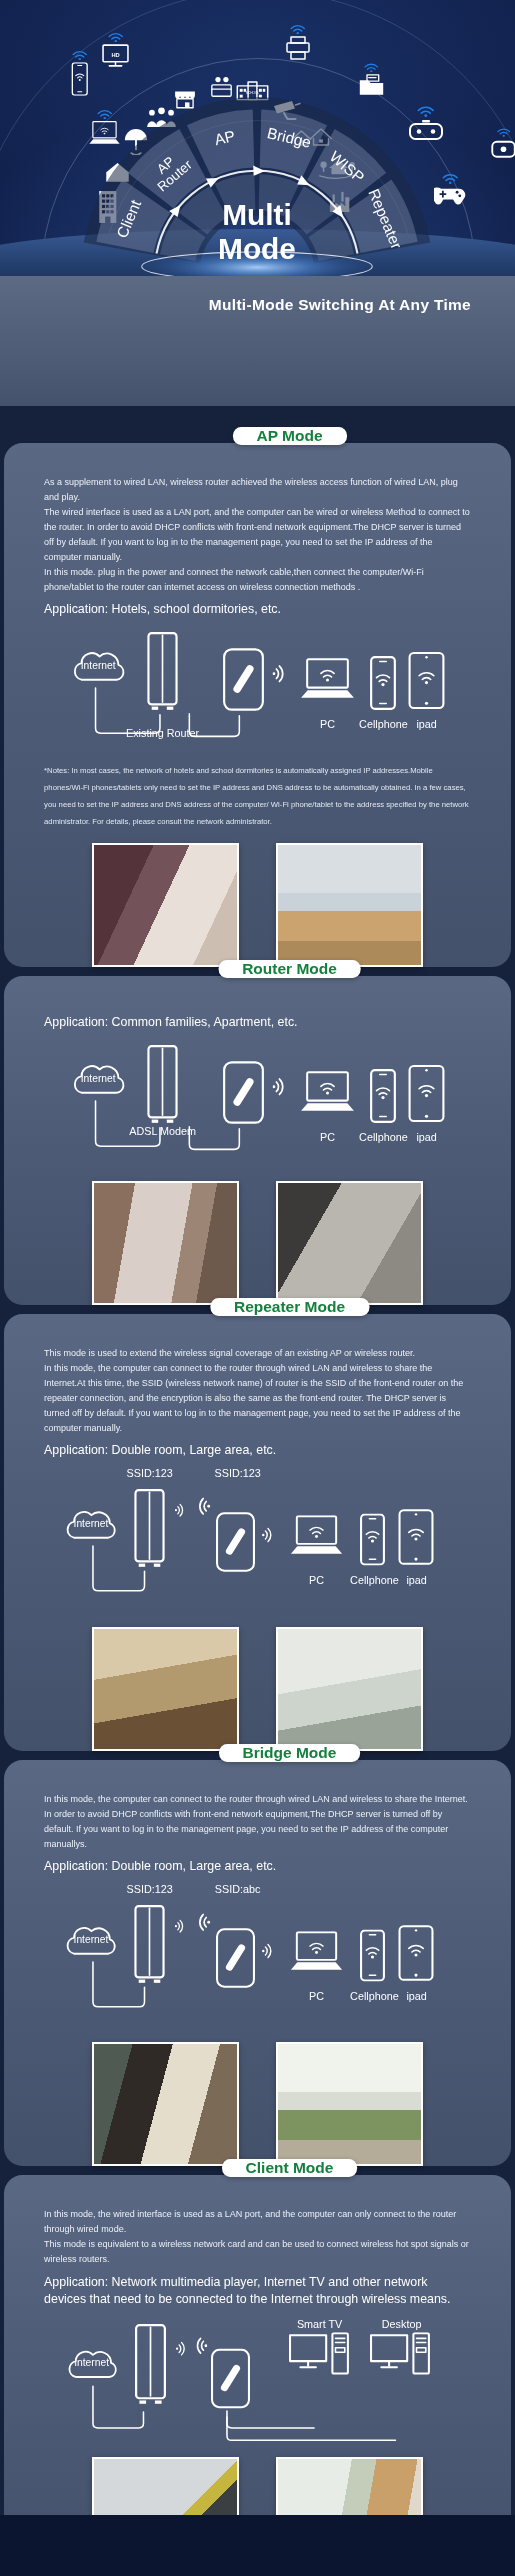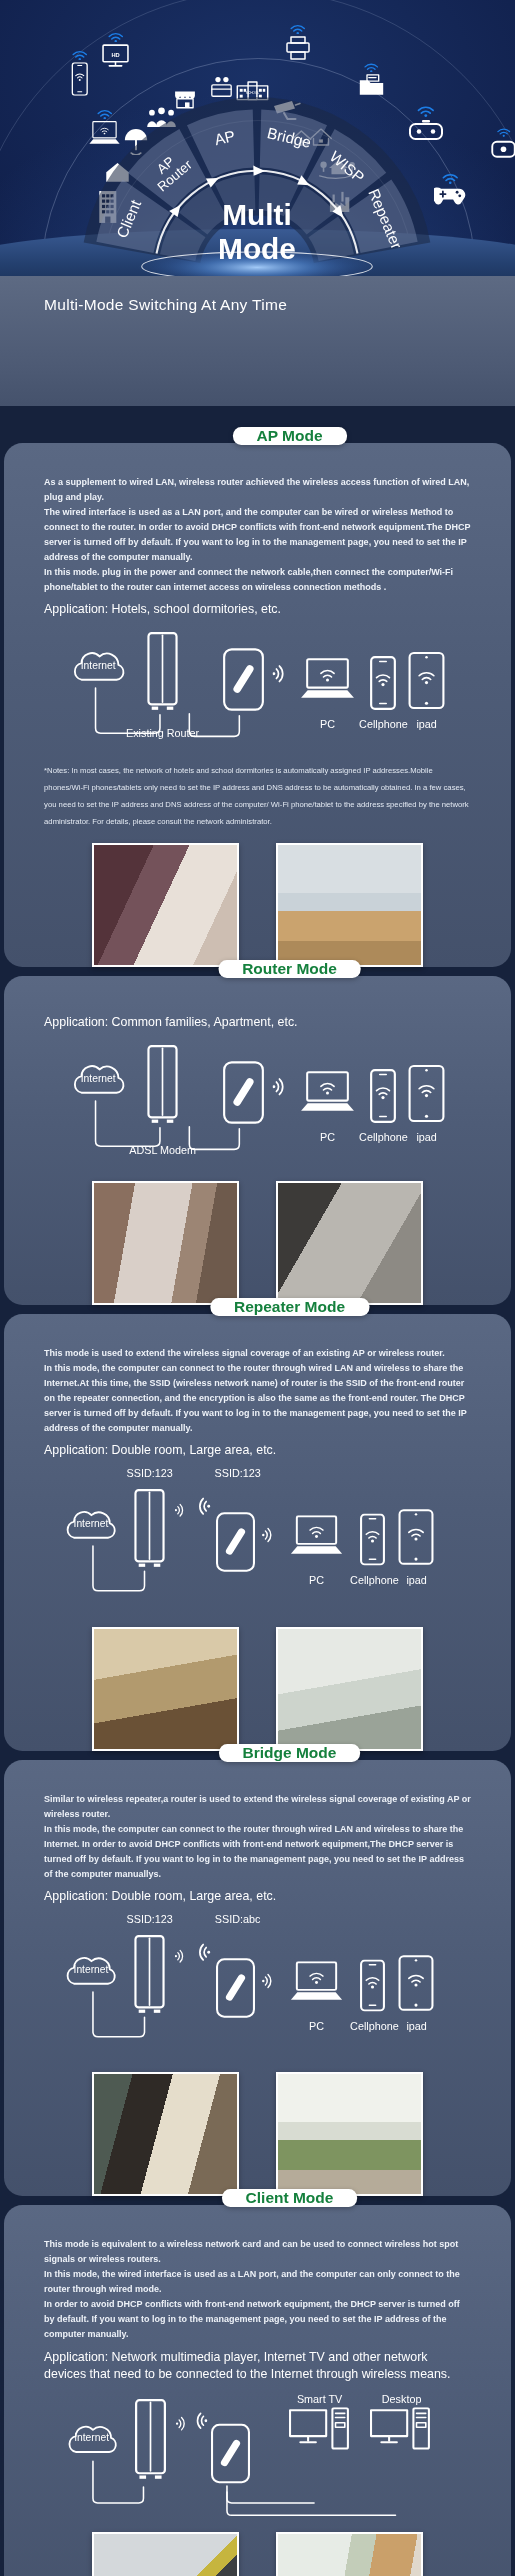"Multi-Mode Switching At Any Time" .intro h1 { font-weight: 400 -> 700; text-align: left -> right }
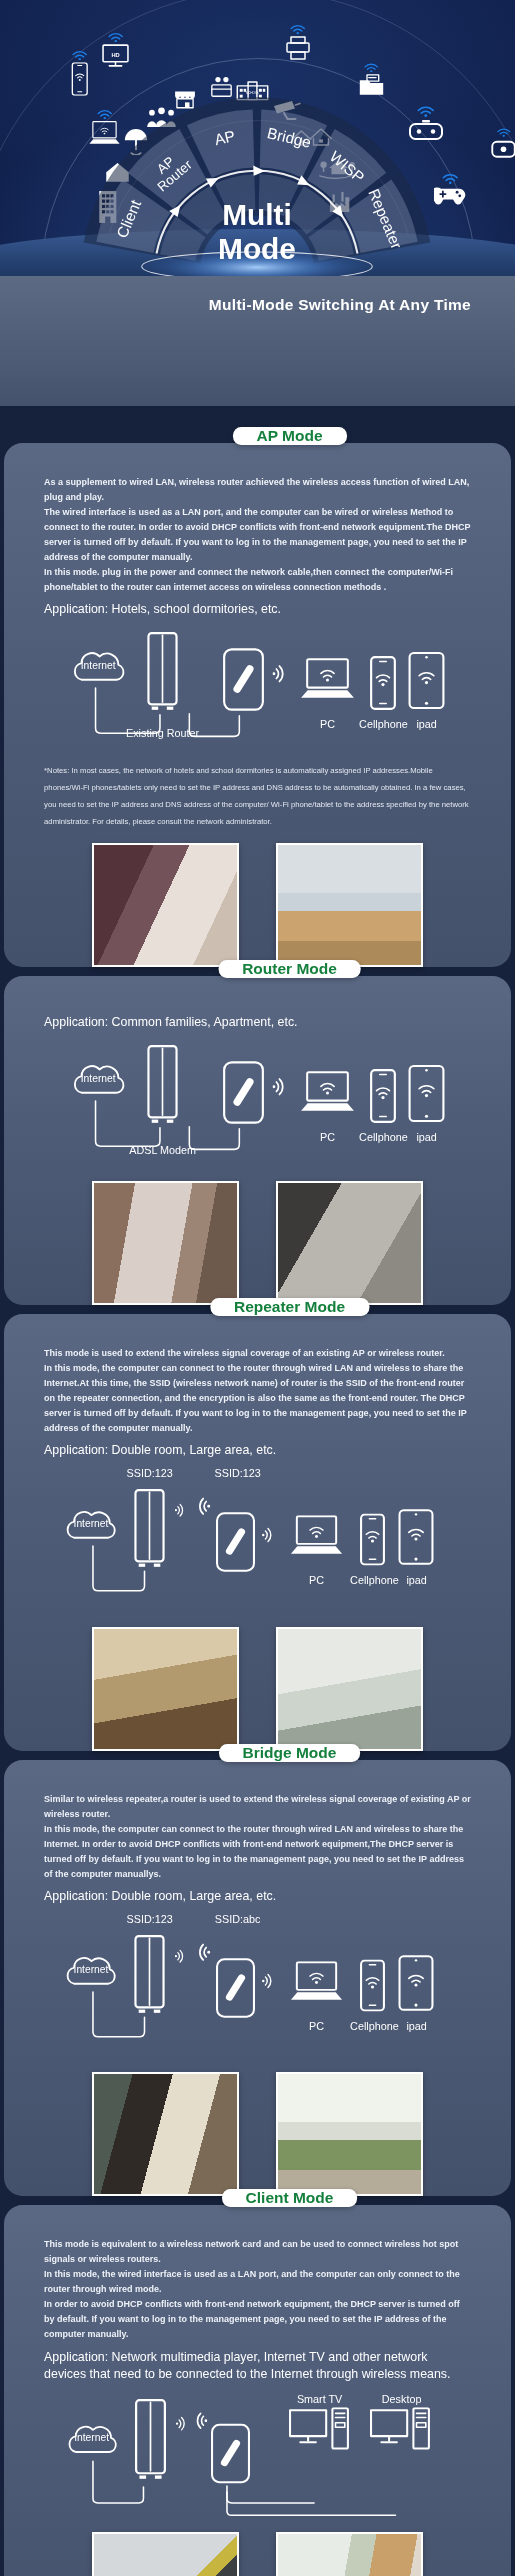"As a supplement to wired" .mode-card p.body { font-weight: 700 -> 400 }
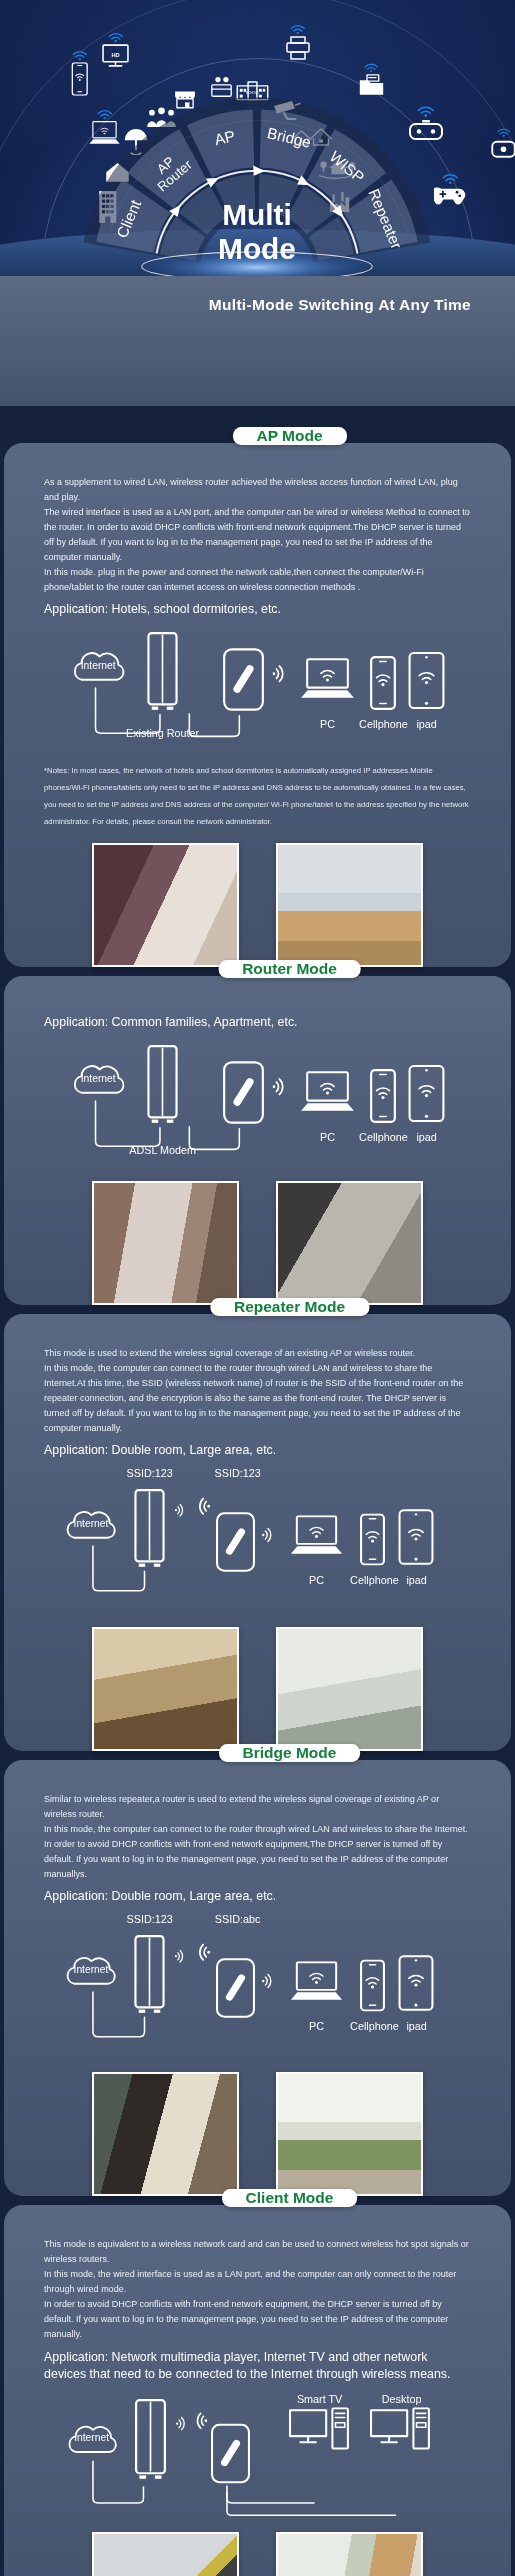"ADSL Modem" span.dlbl { top: 105px -> 86px }
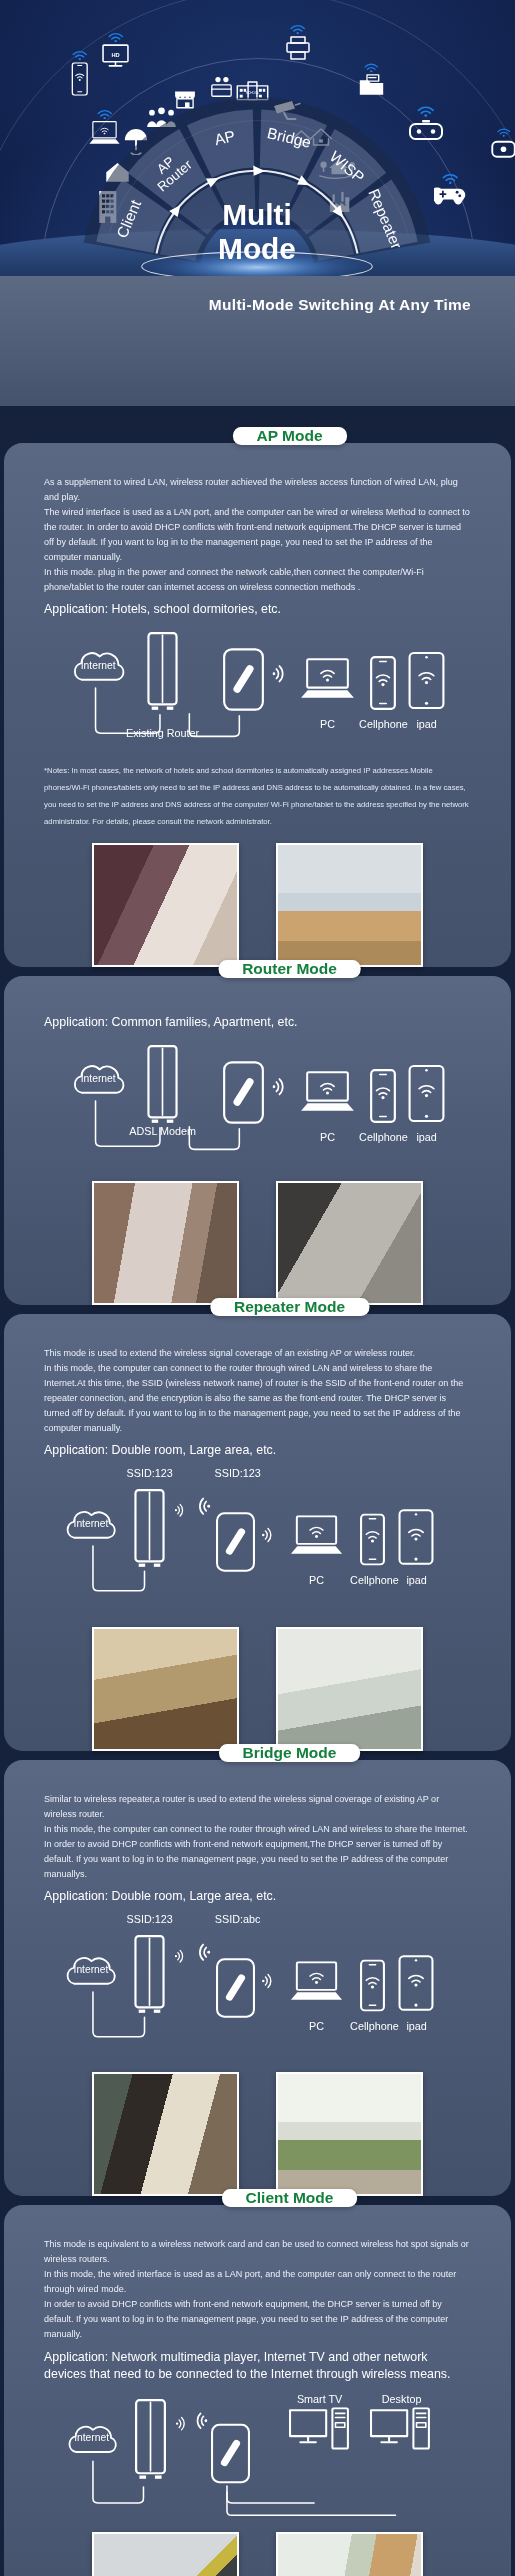"Similar to wireless repeater,a router" p.body { html: <p>Similar to wireless repeater,a router is used to extend the wireless signal coverage of existing AP or wireless router.</p> -> none }
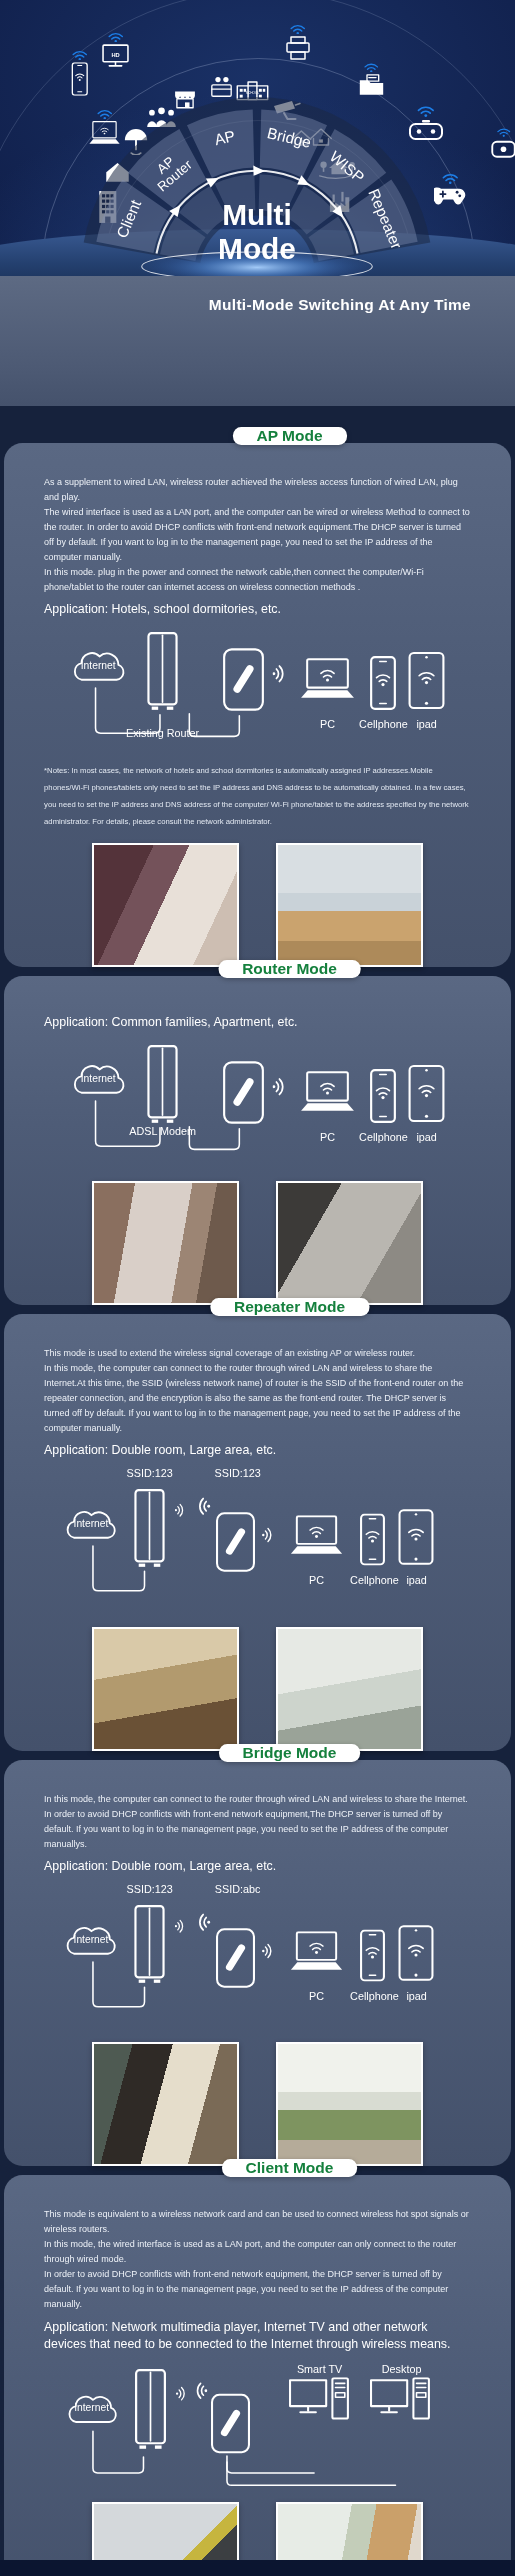"This mode is equivalent to" p.body { order: before "In this mode, the wired" -> after "In this mode, the wired" }
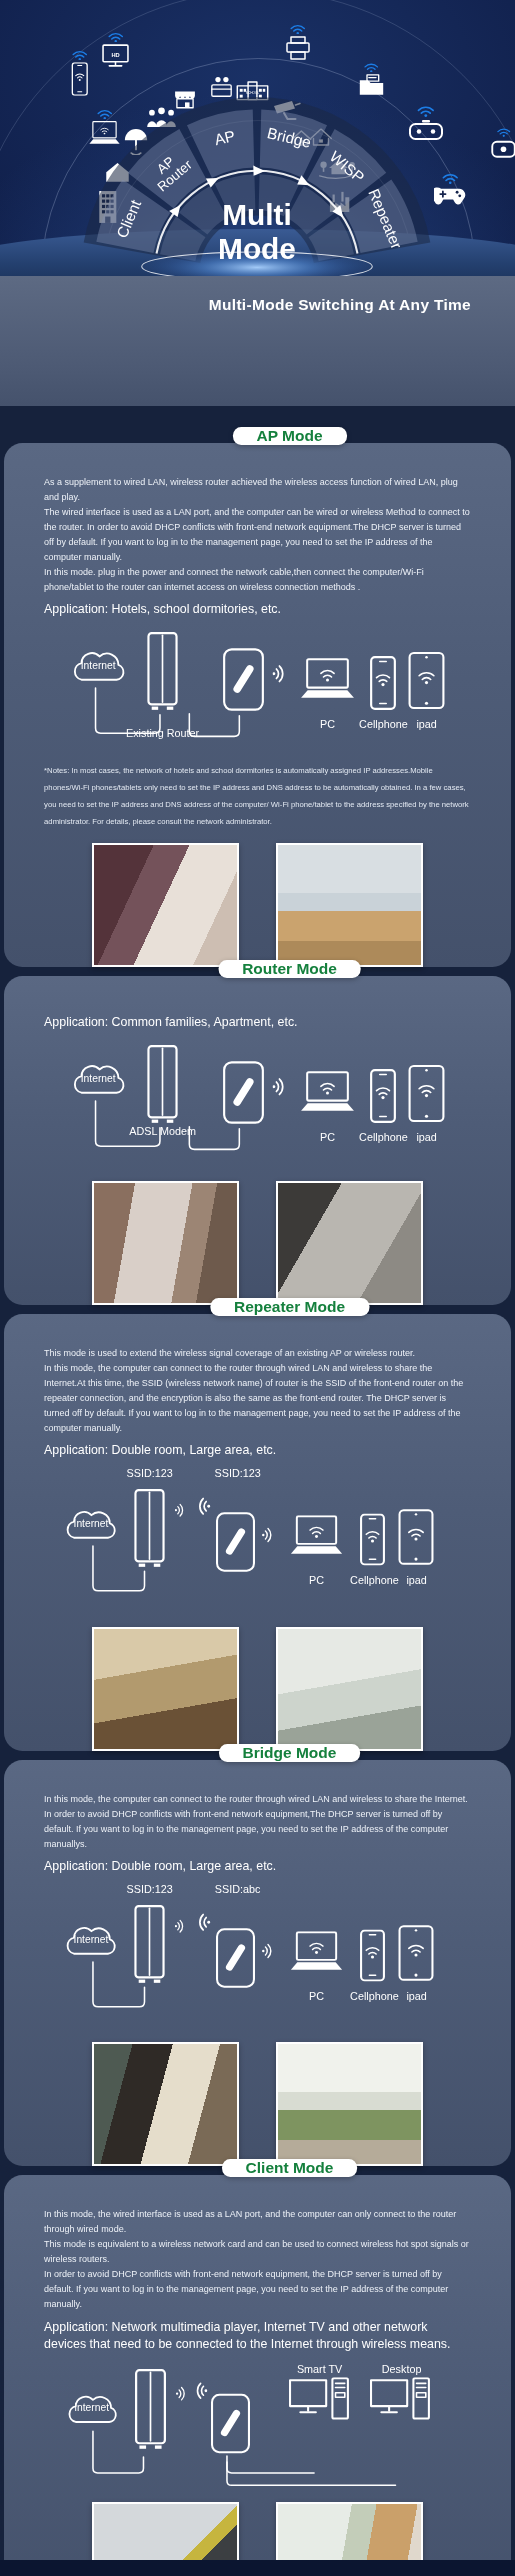"In order to avoid DHCP" p.body { html: <p>In order to avoid DHCP conflicts with front-end network equipment, the DHCP server is turned off by default. If you want to log in to the management page, you need to set the IP address of the computer manually.</p> -> none }
